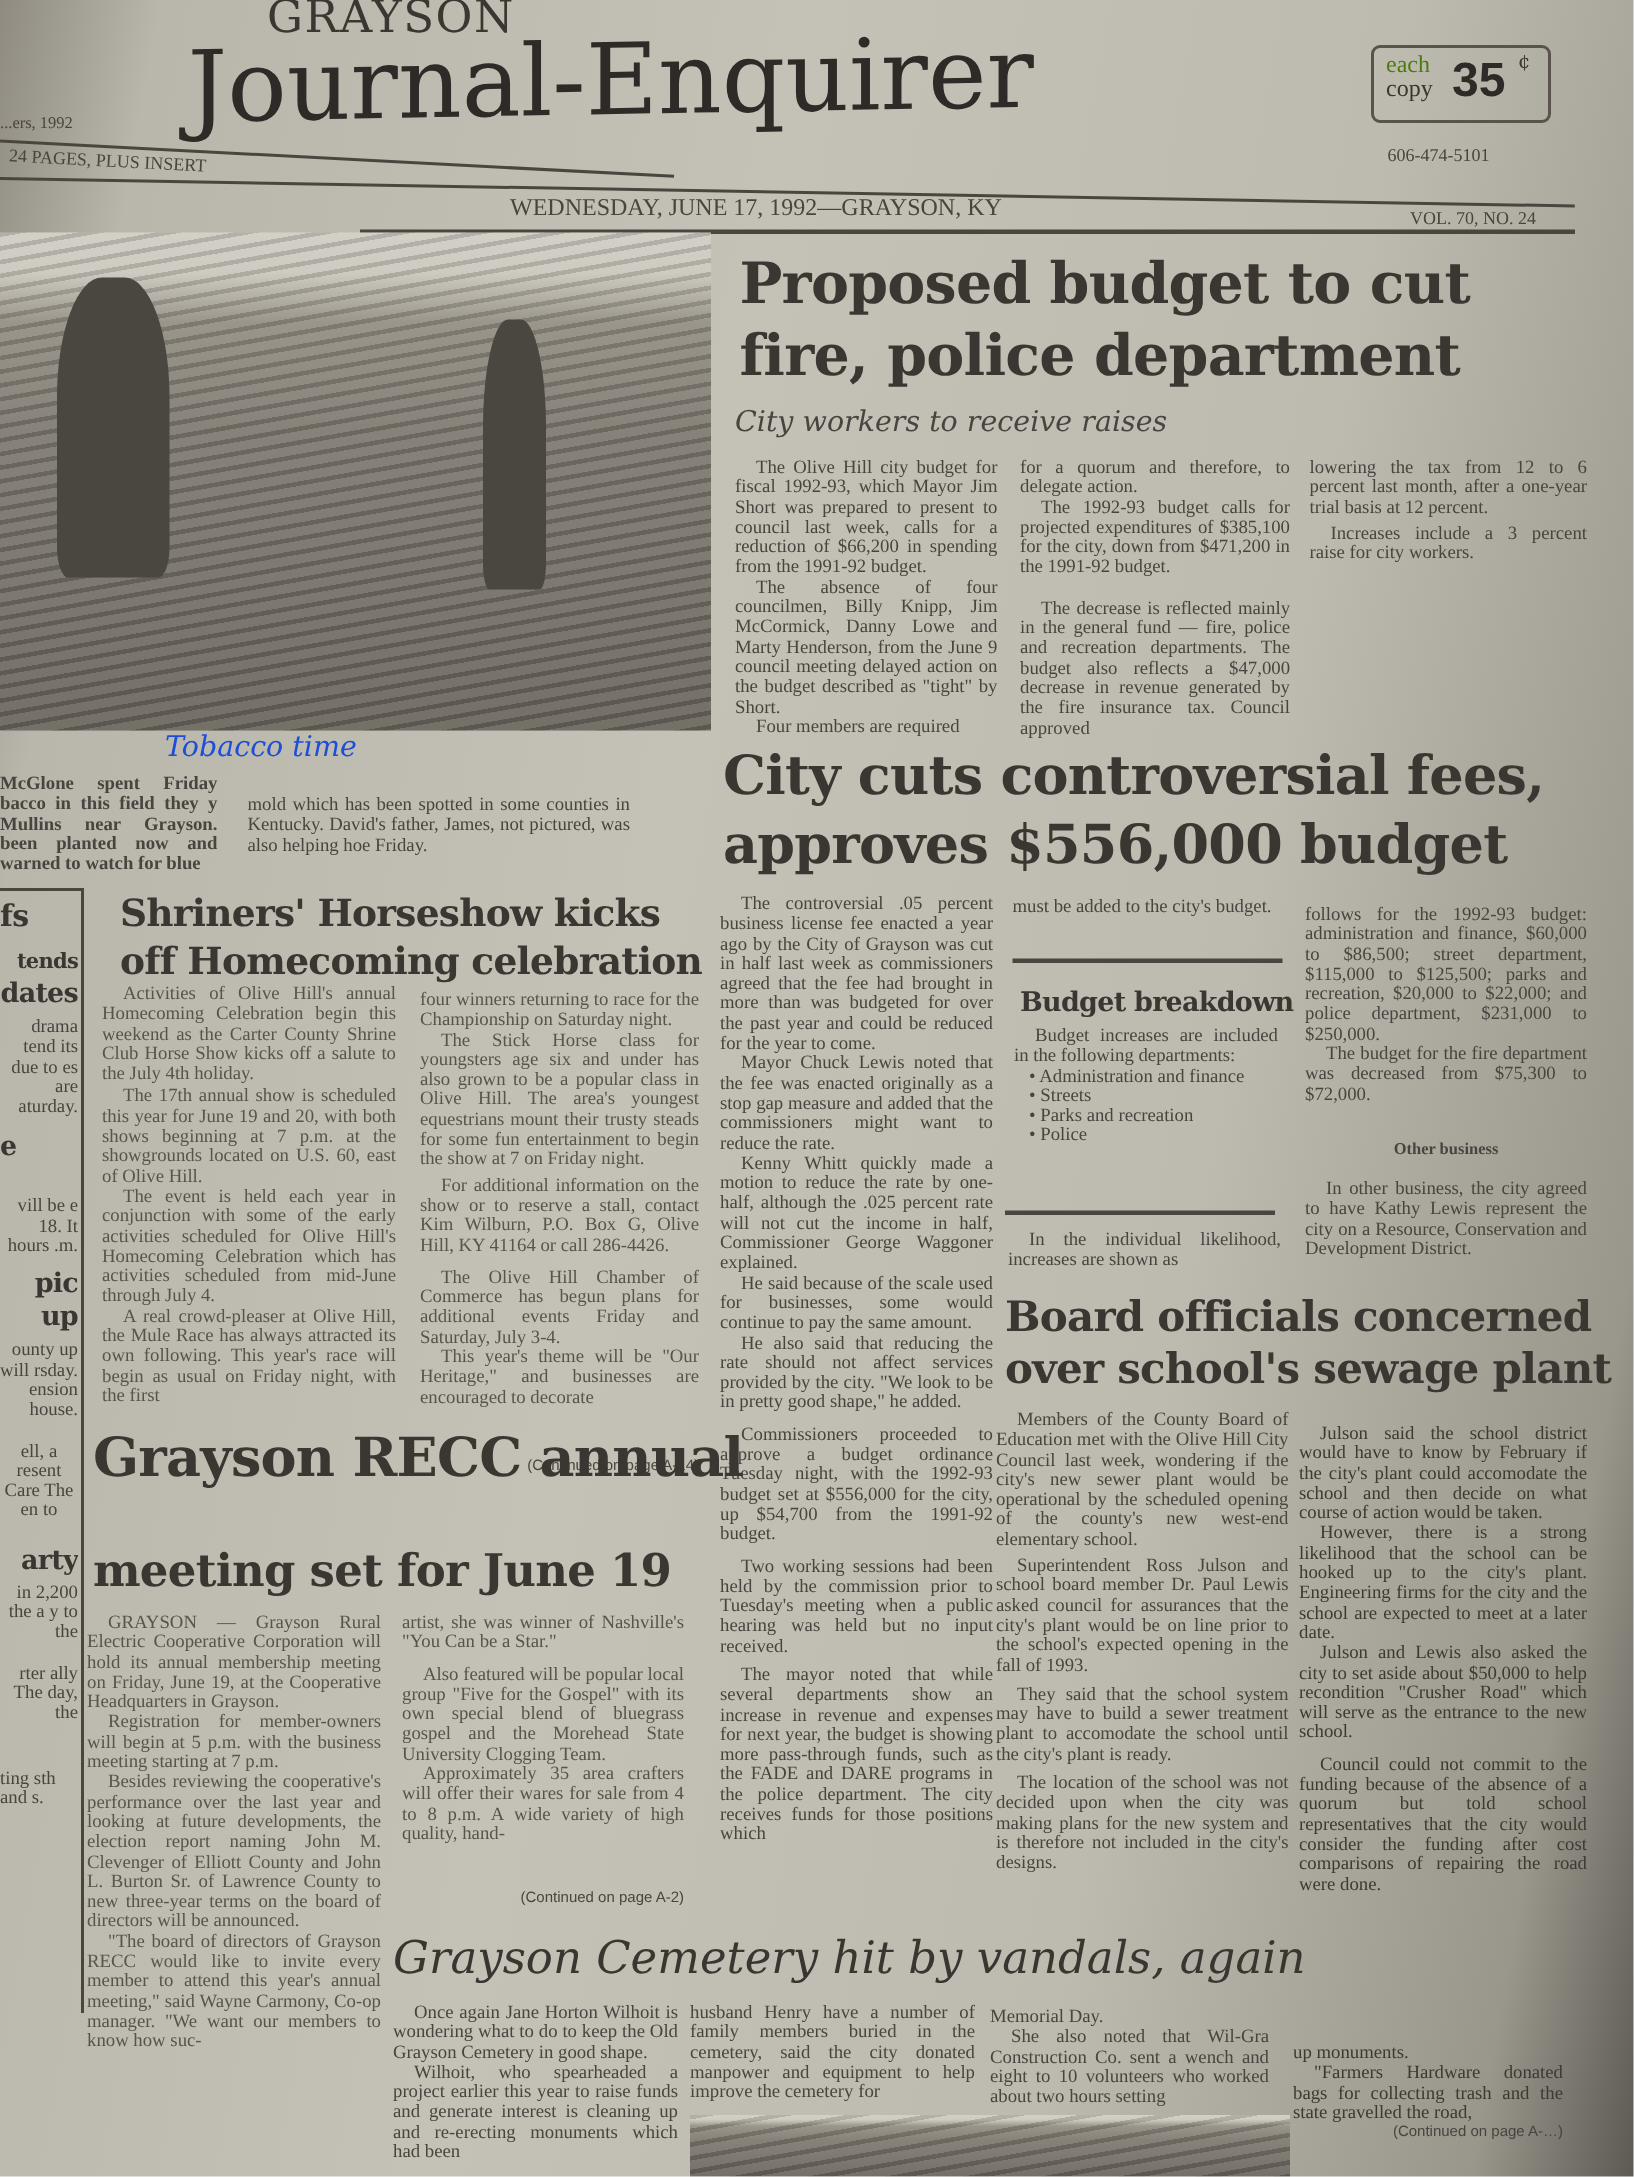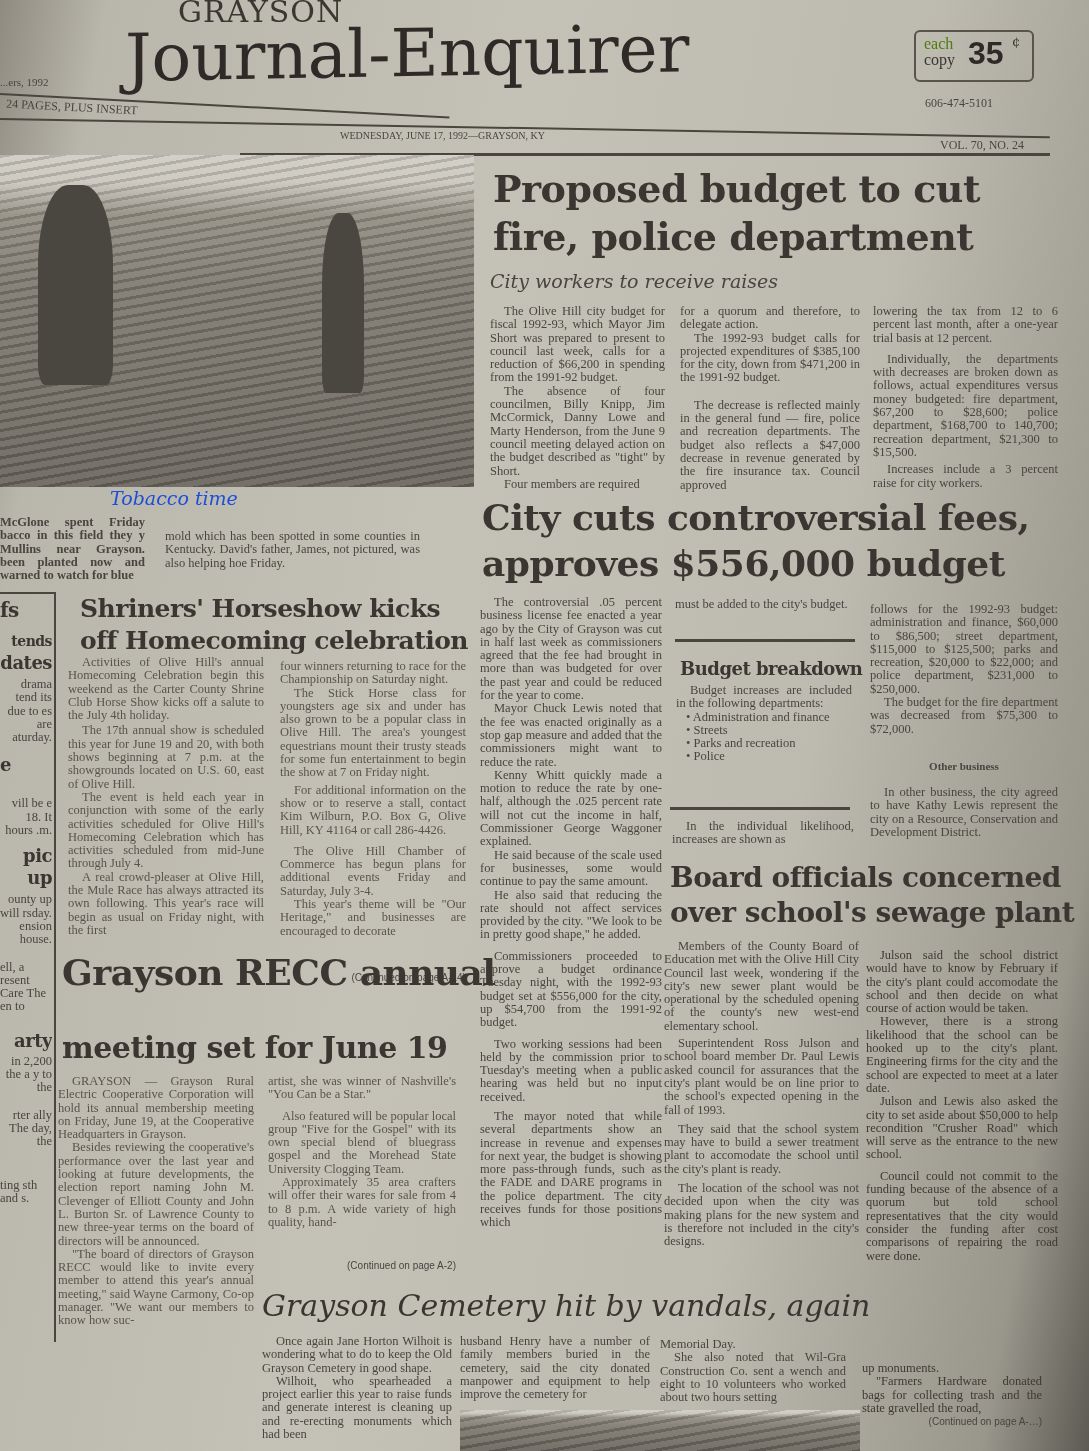"WEDNESDAY, JUNE 17, 1992—GRAYSON, KY" div.abs { font-size: 10px -> 16px }
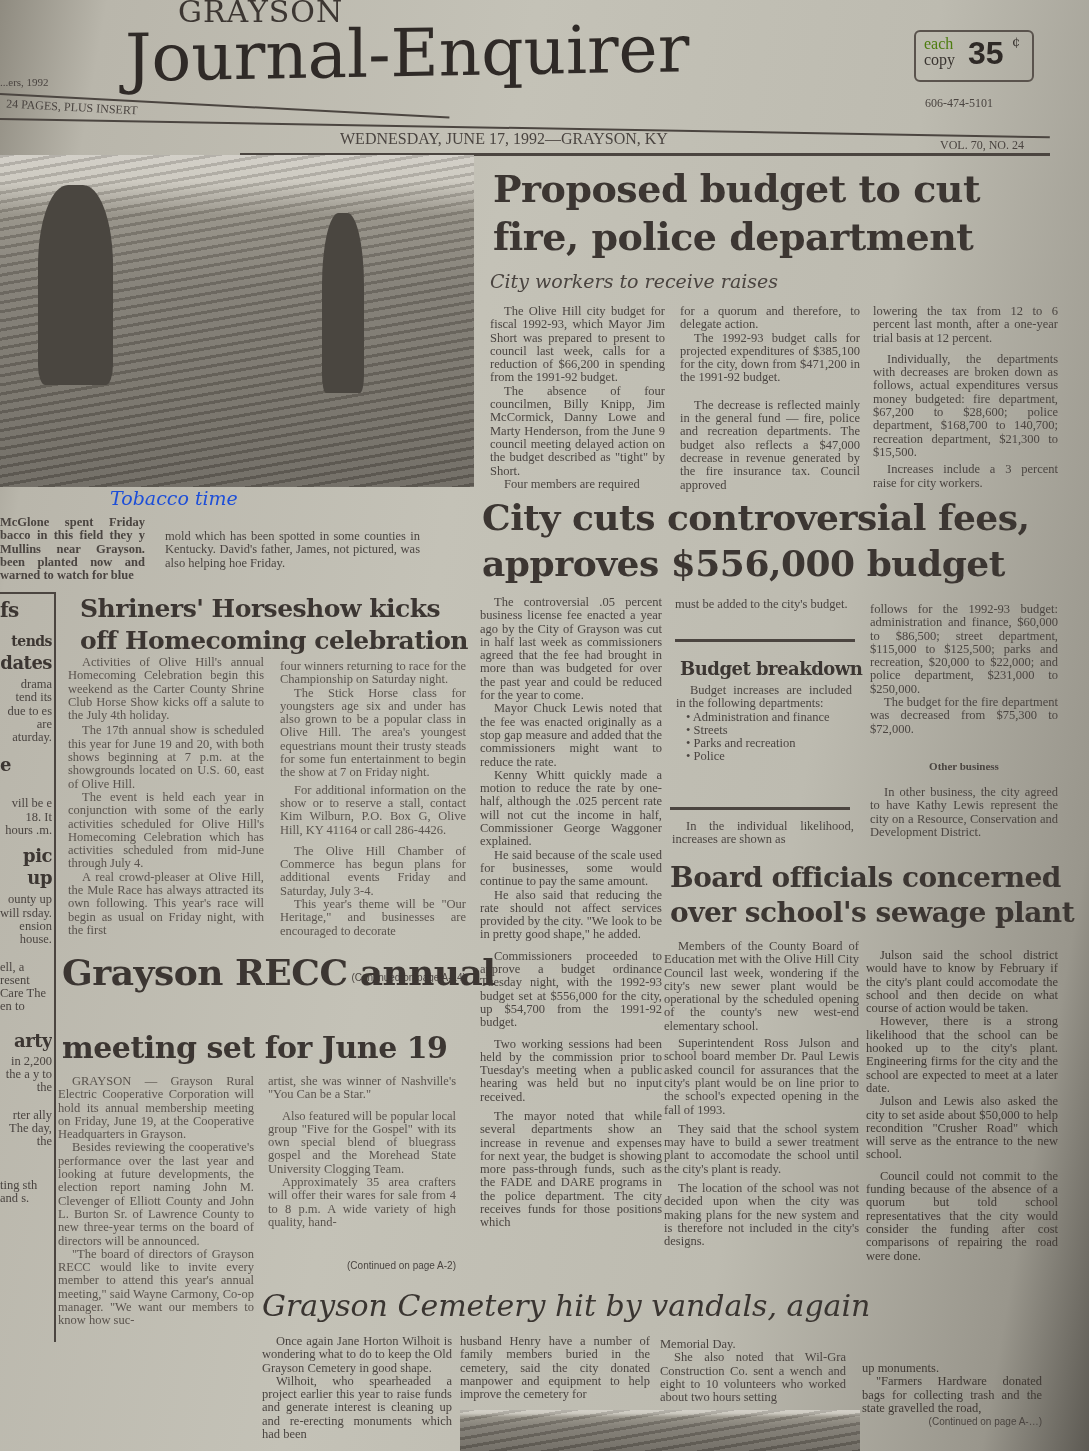"Individually, the departments with" p { html: <p>Individually, the departments with decreases are broken down as follows, actual expenditures versus money budgeted: fire department, $67,200 to $28,600; police department, $168,700 to 140,700; recreation department, $21,300 to $15,500.</p> -> none }
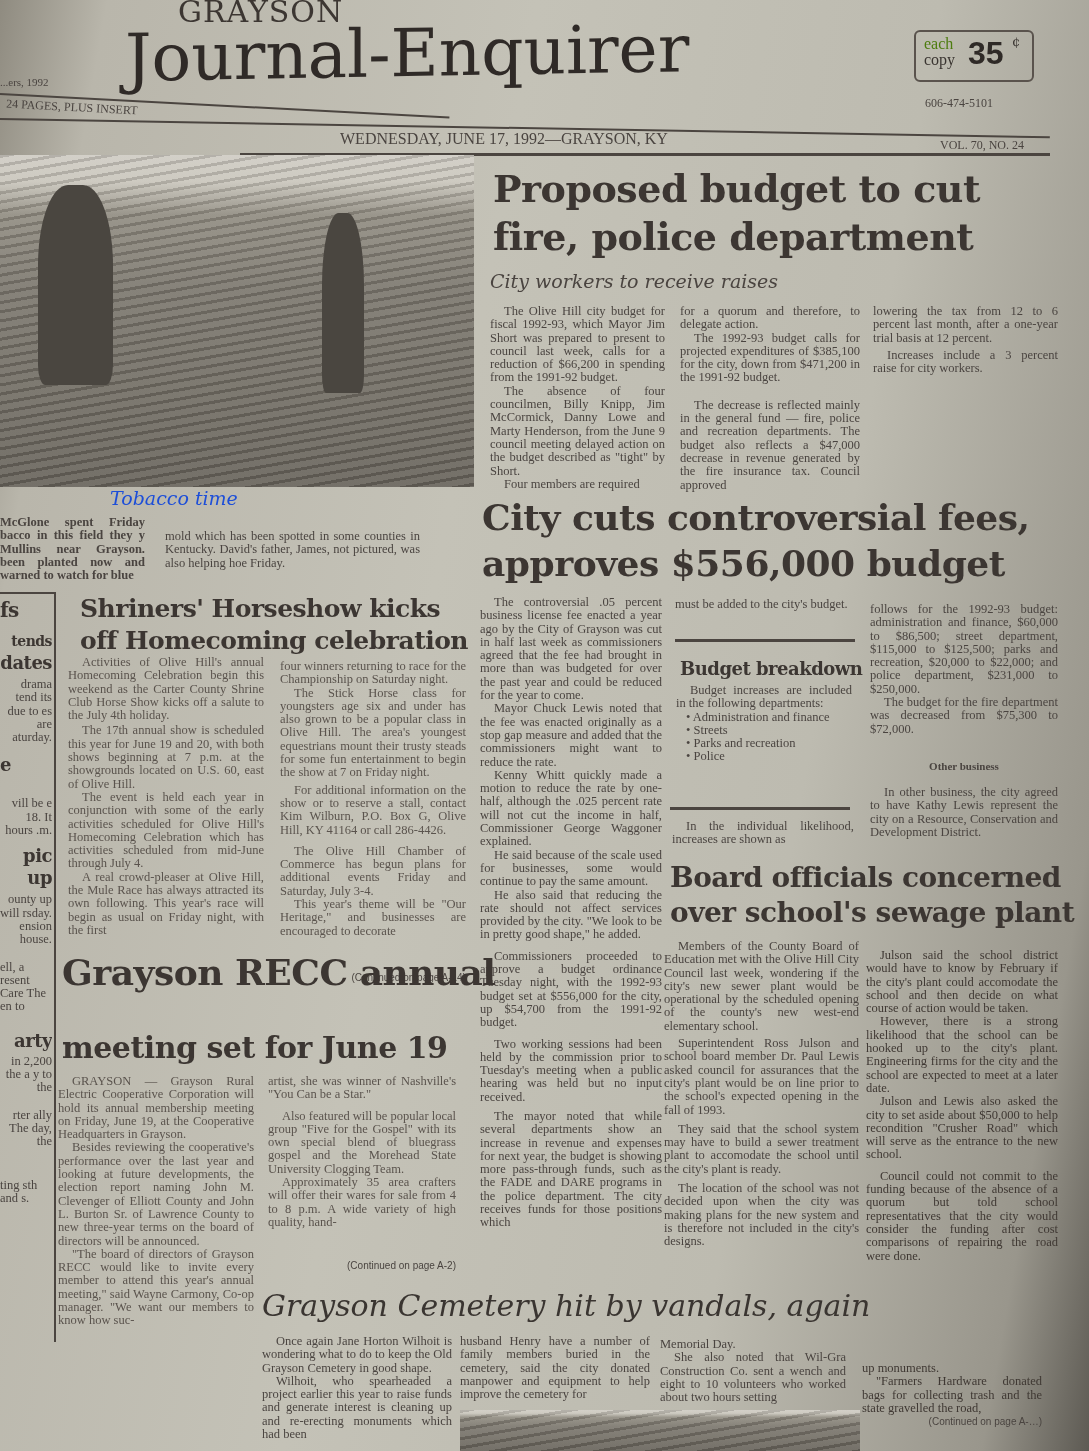"ell, a resent Care The" div.txt { text-align: left -> center }
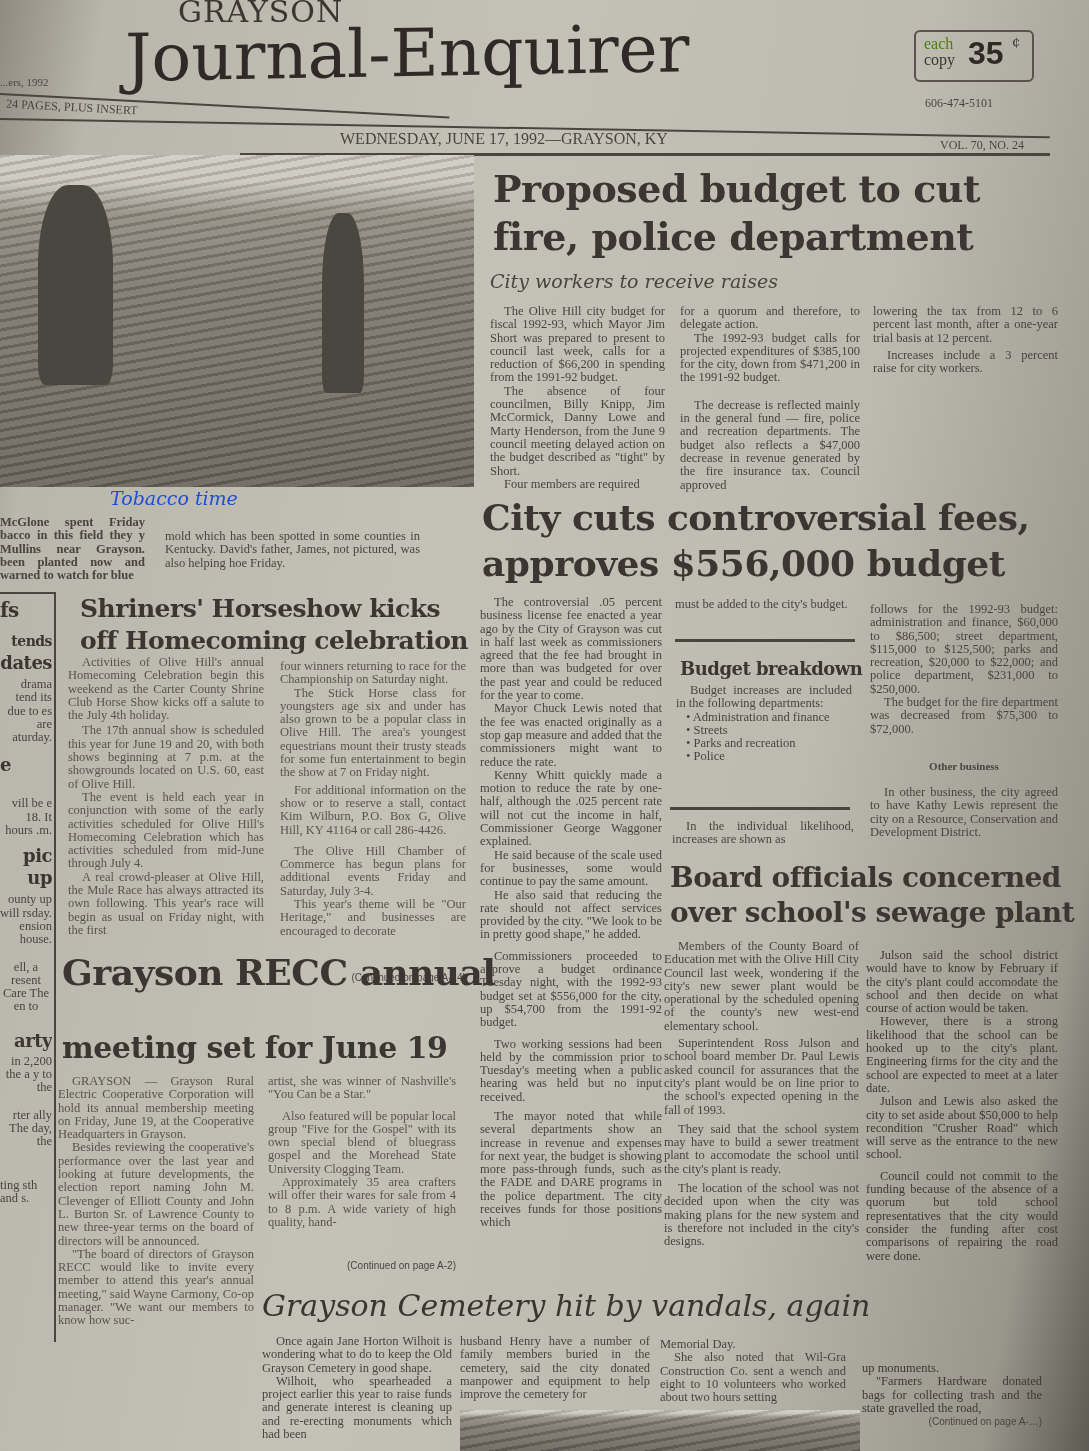"Registration for member-owners will" p { html: none -> <p>Registration for member-owners will begin at 5 p.m. with the business meeting starting at 7 p.m.</p> }
